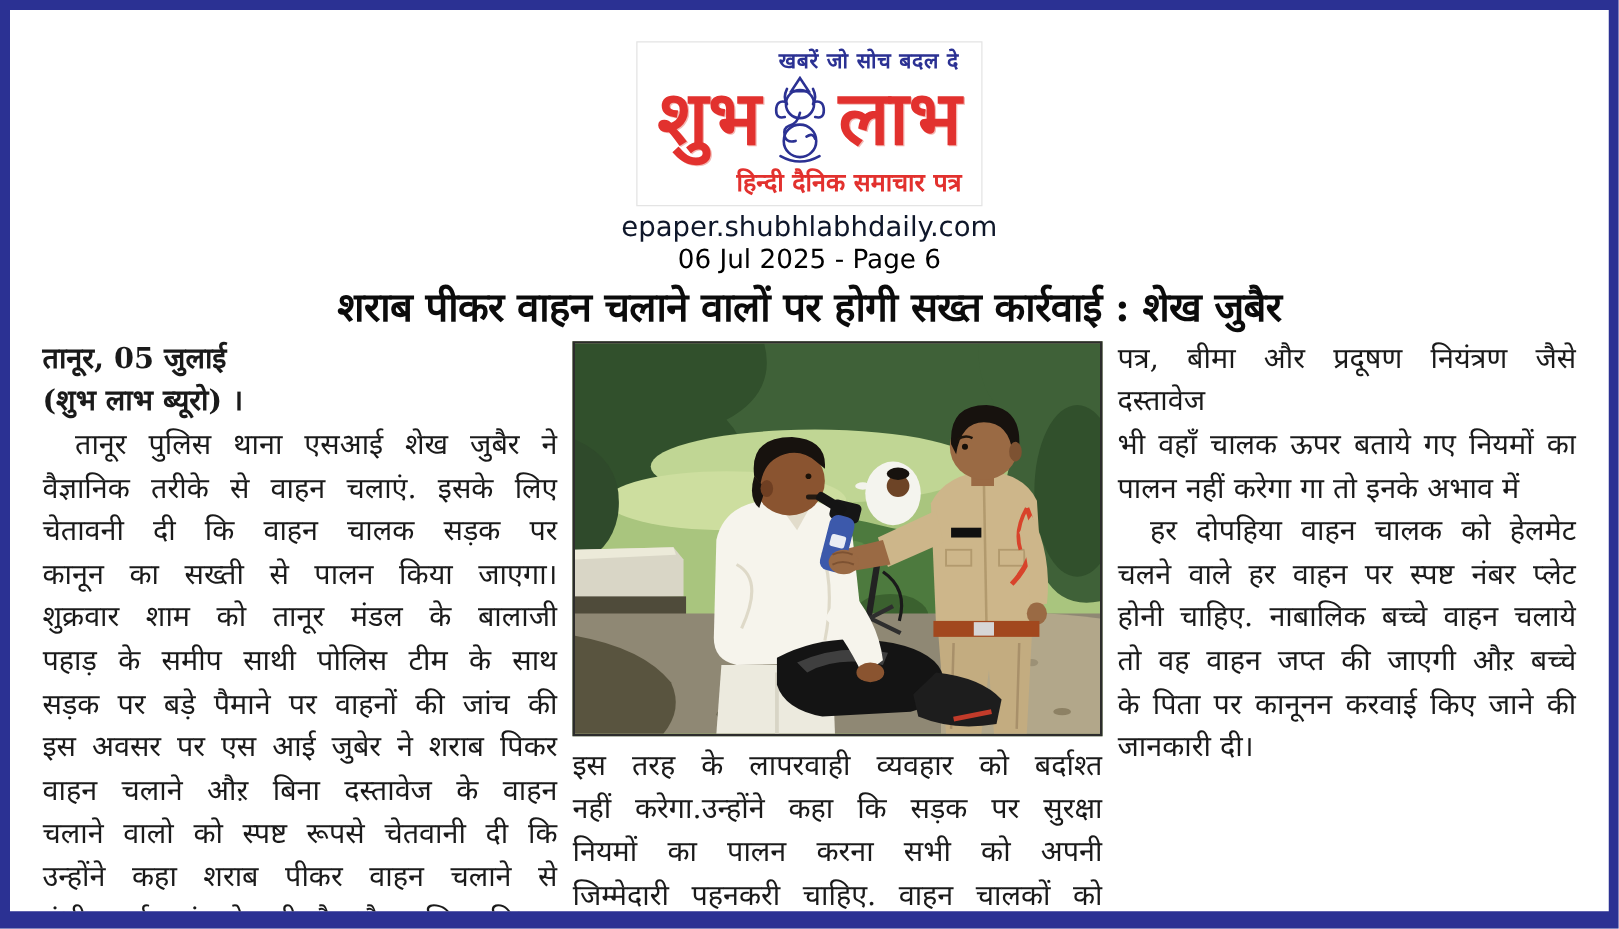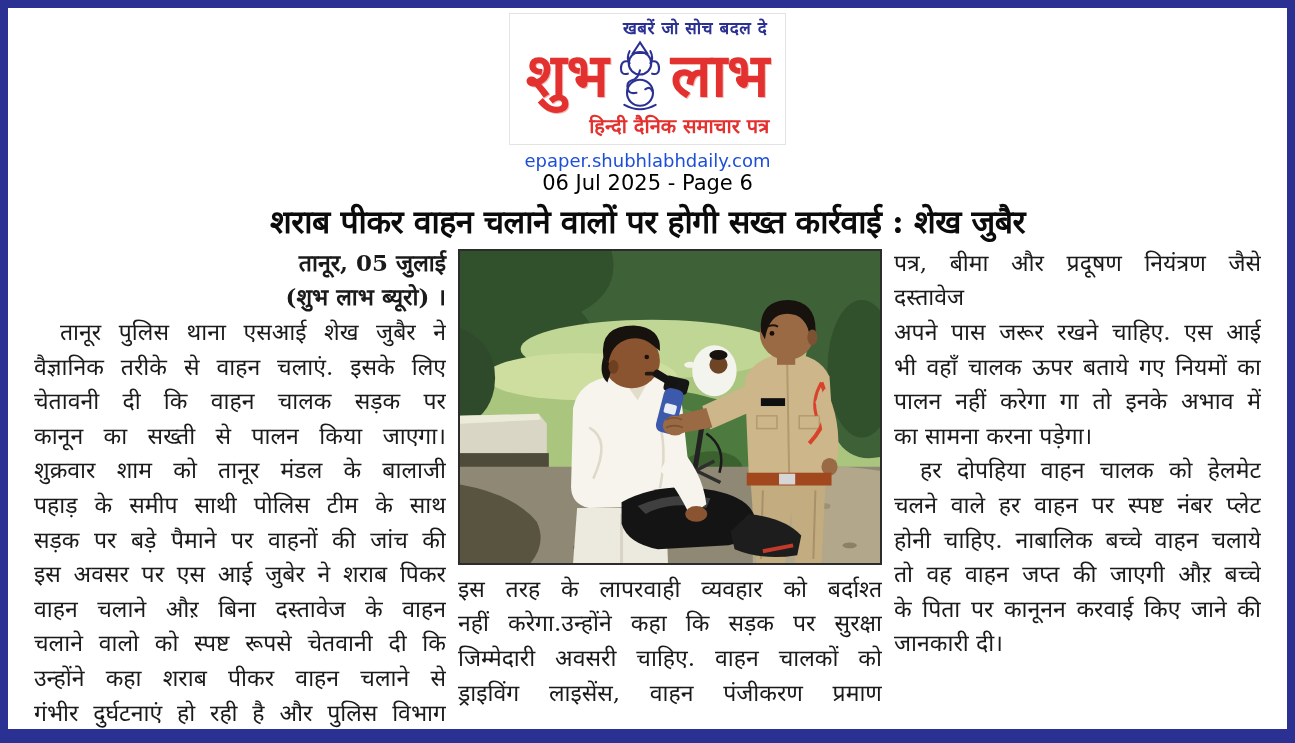"खबरें जो सोच बदल दे" .masthead { margin-top: none -> 20px }
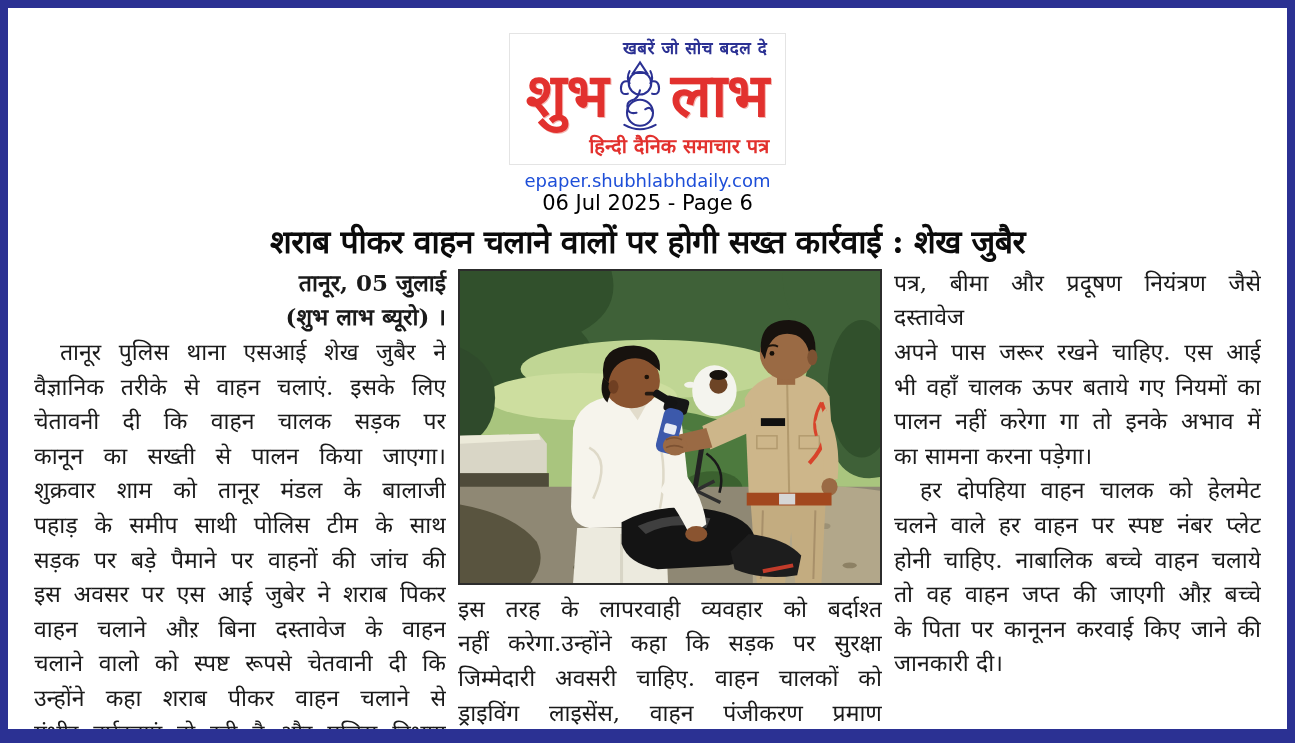"epaper.shubhlabhdaily.com" .site-url { color: #1d4ed8 -> #0f172a; font-size: 18px -> 22px }
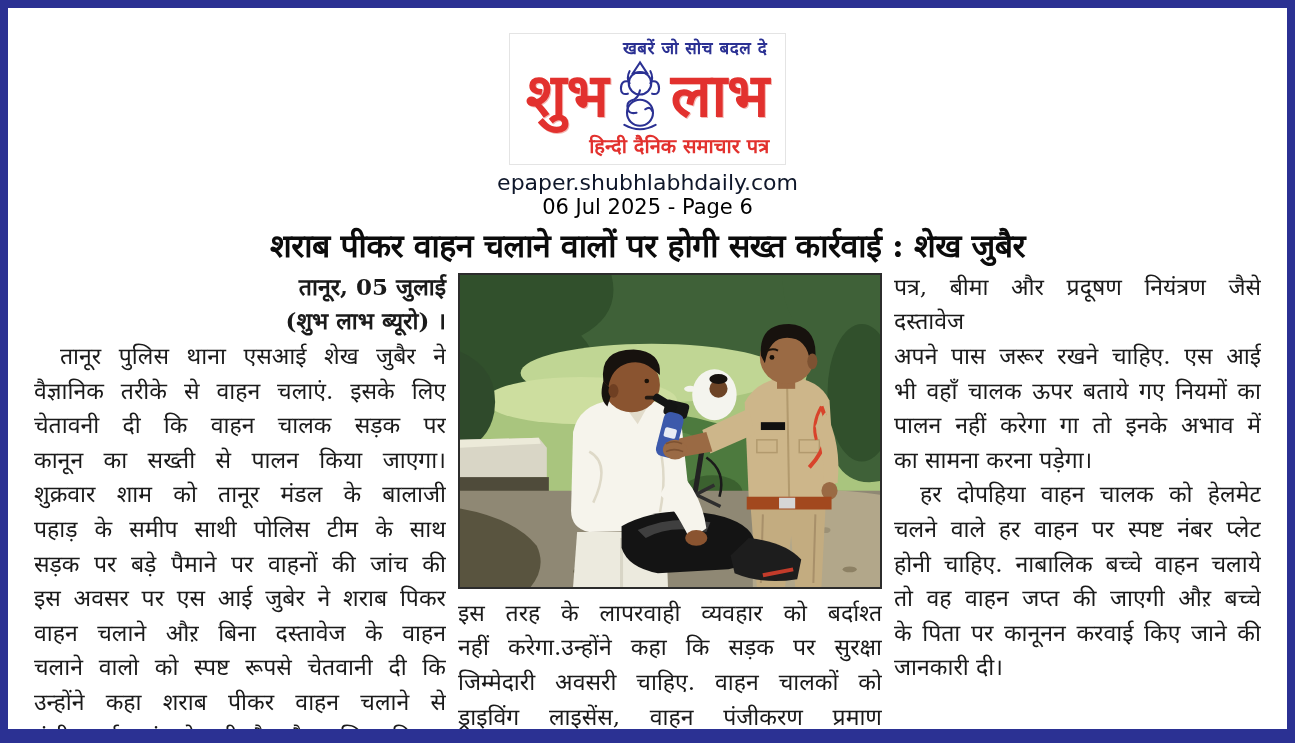"तानूर, 05 जुलाई" .dateline, .byline { text-align: right -> left }
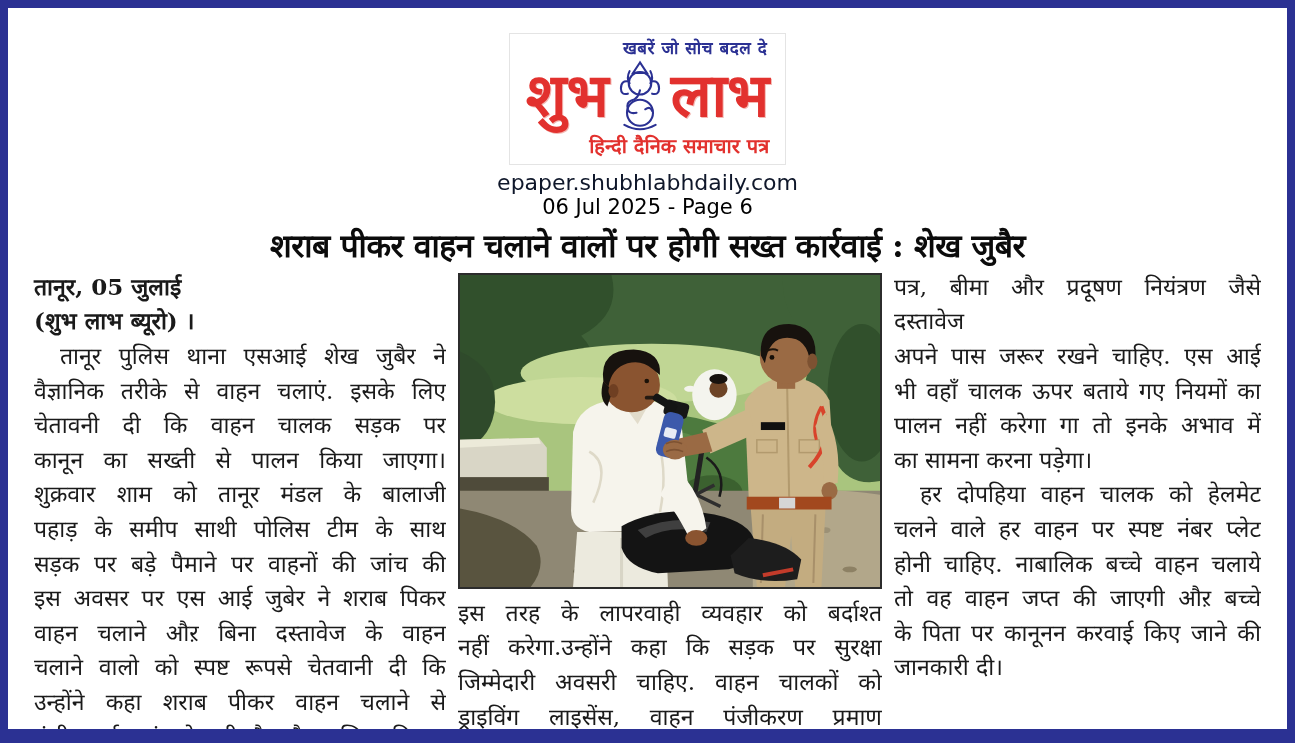"अपने पास जरूर रखने चाहिए." div.line { html: <div>अपने पास जरूर रखने चाहिए. एस आई</div> -> none }
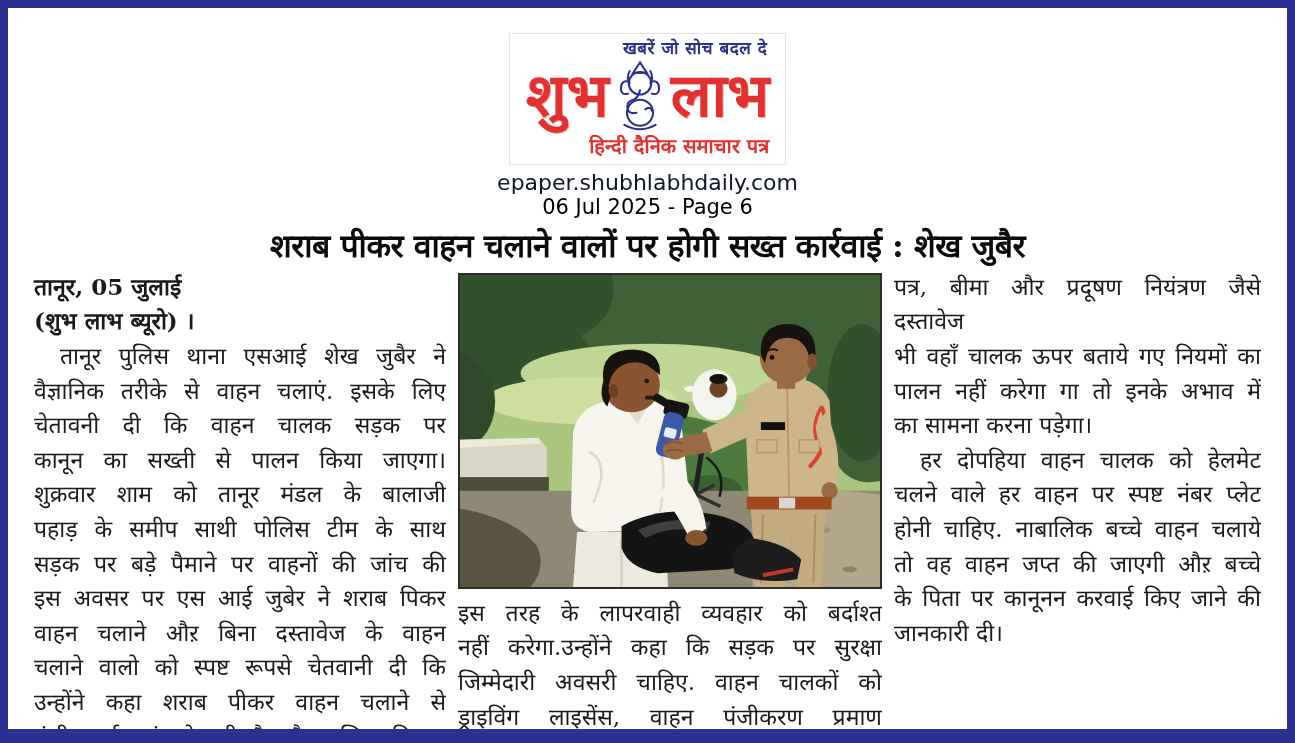"का सामना करना पड़ेगा।" div.line { html: <div>का सामना करना पड़ेगा।</div> -> none }
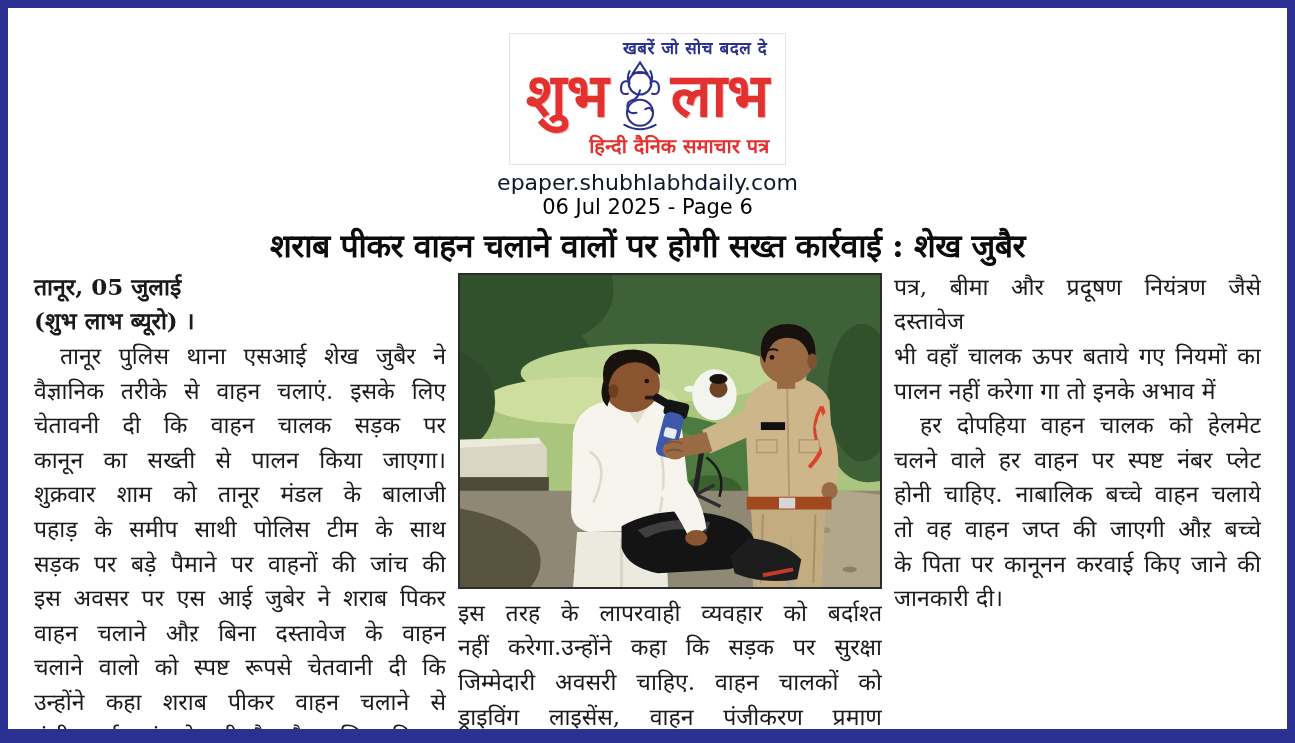"नियमों का पालन करना सभी" div.line { html: none -> <div>नियमों का पालन करना सभी को अपनी</div> }
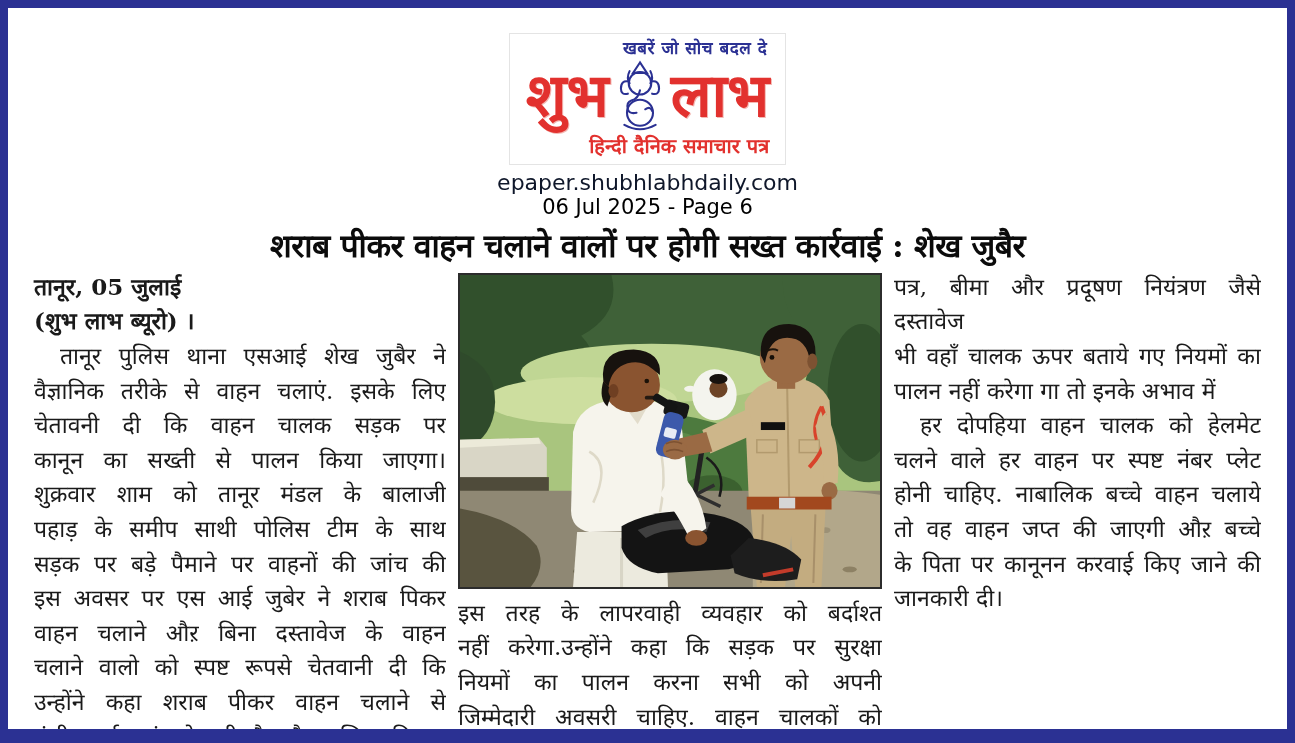"जिम्मेदारी अवसरी चाहिए. वाहन चालकों" div.line { text: अवसरी -> पहनकरी }
